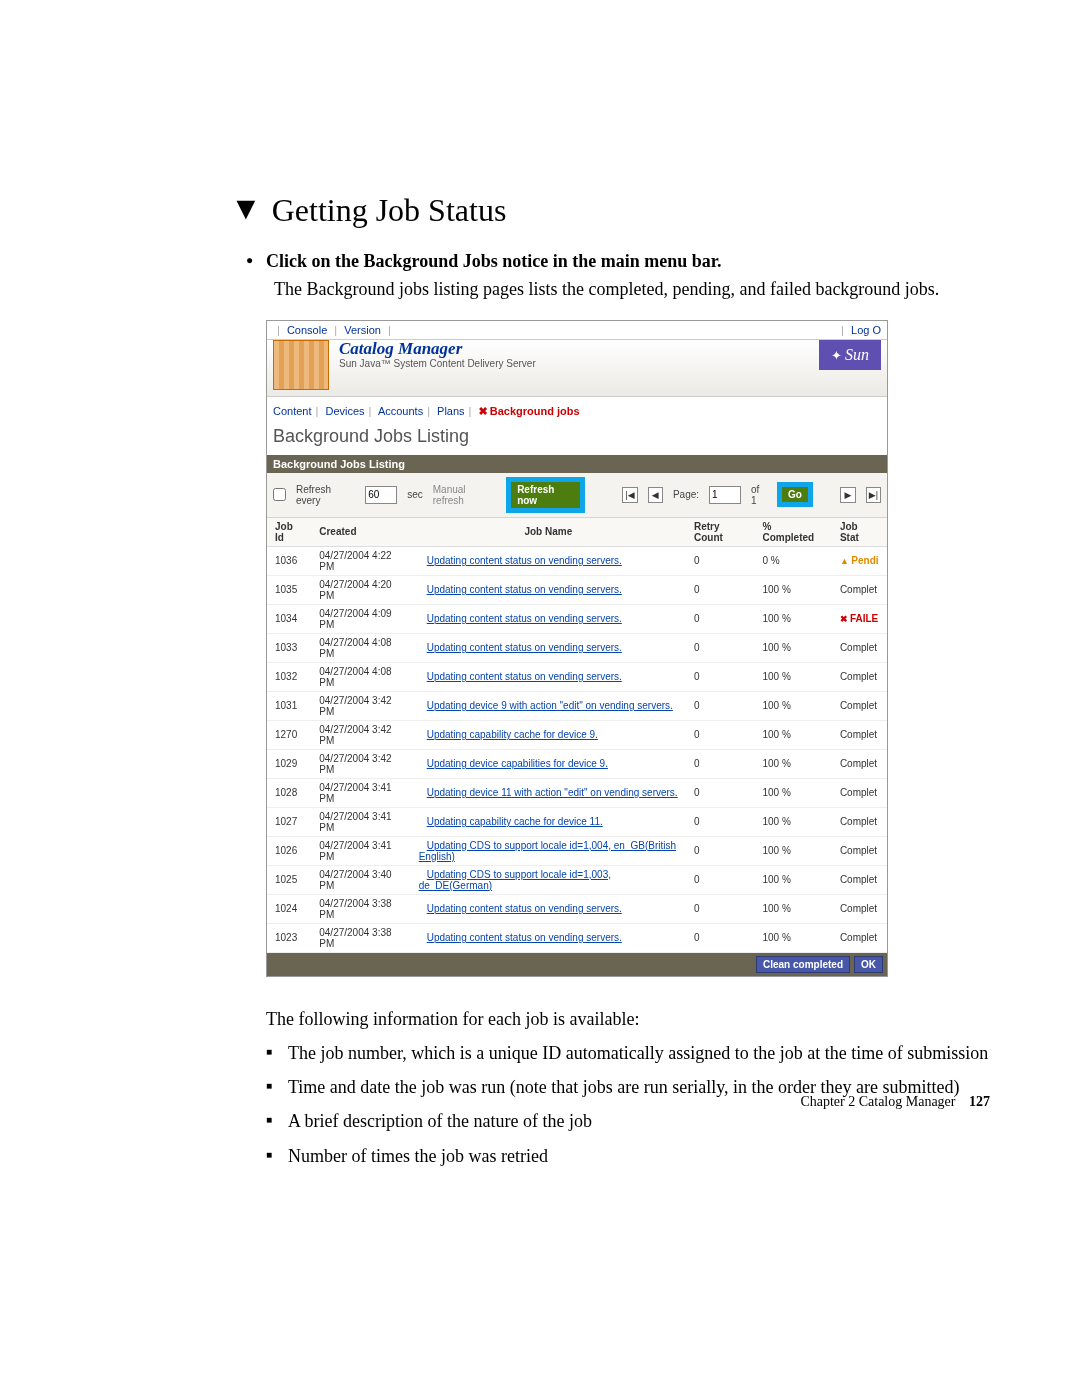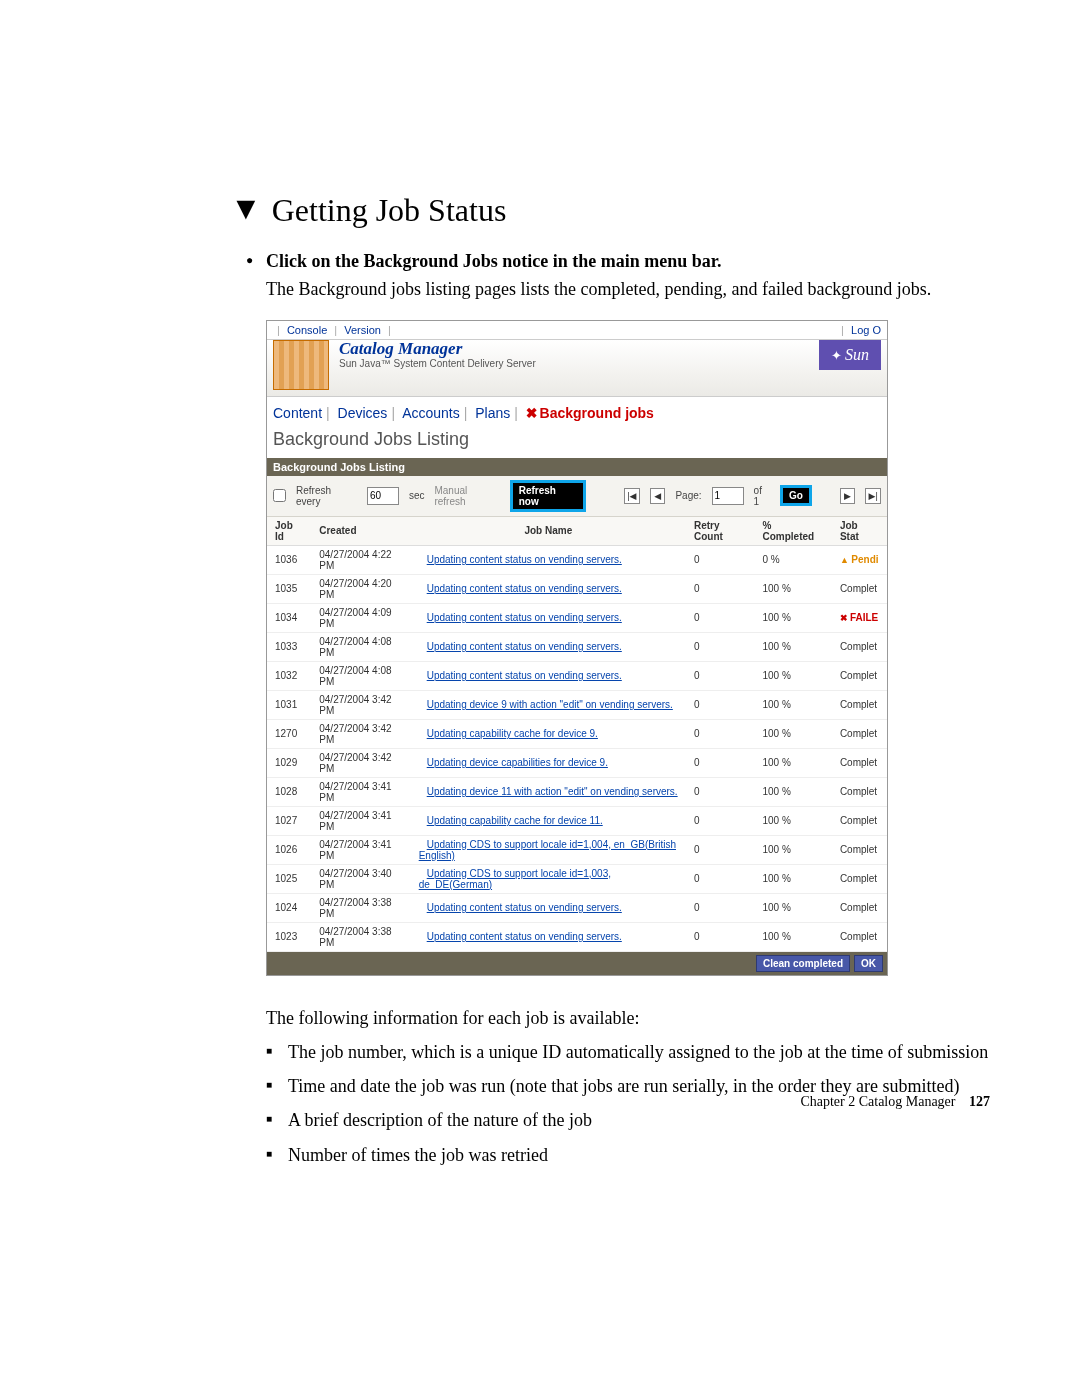"The Background jobs listing pages" .step-desc { margin-left: none -> 8px }
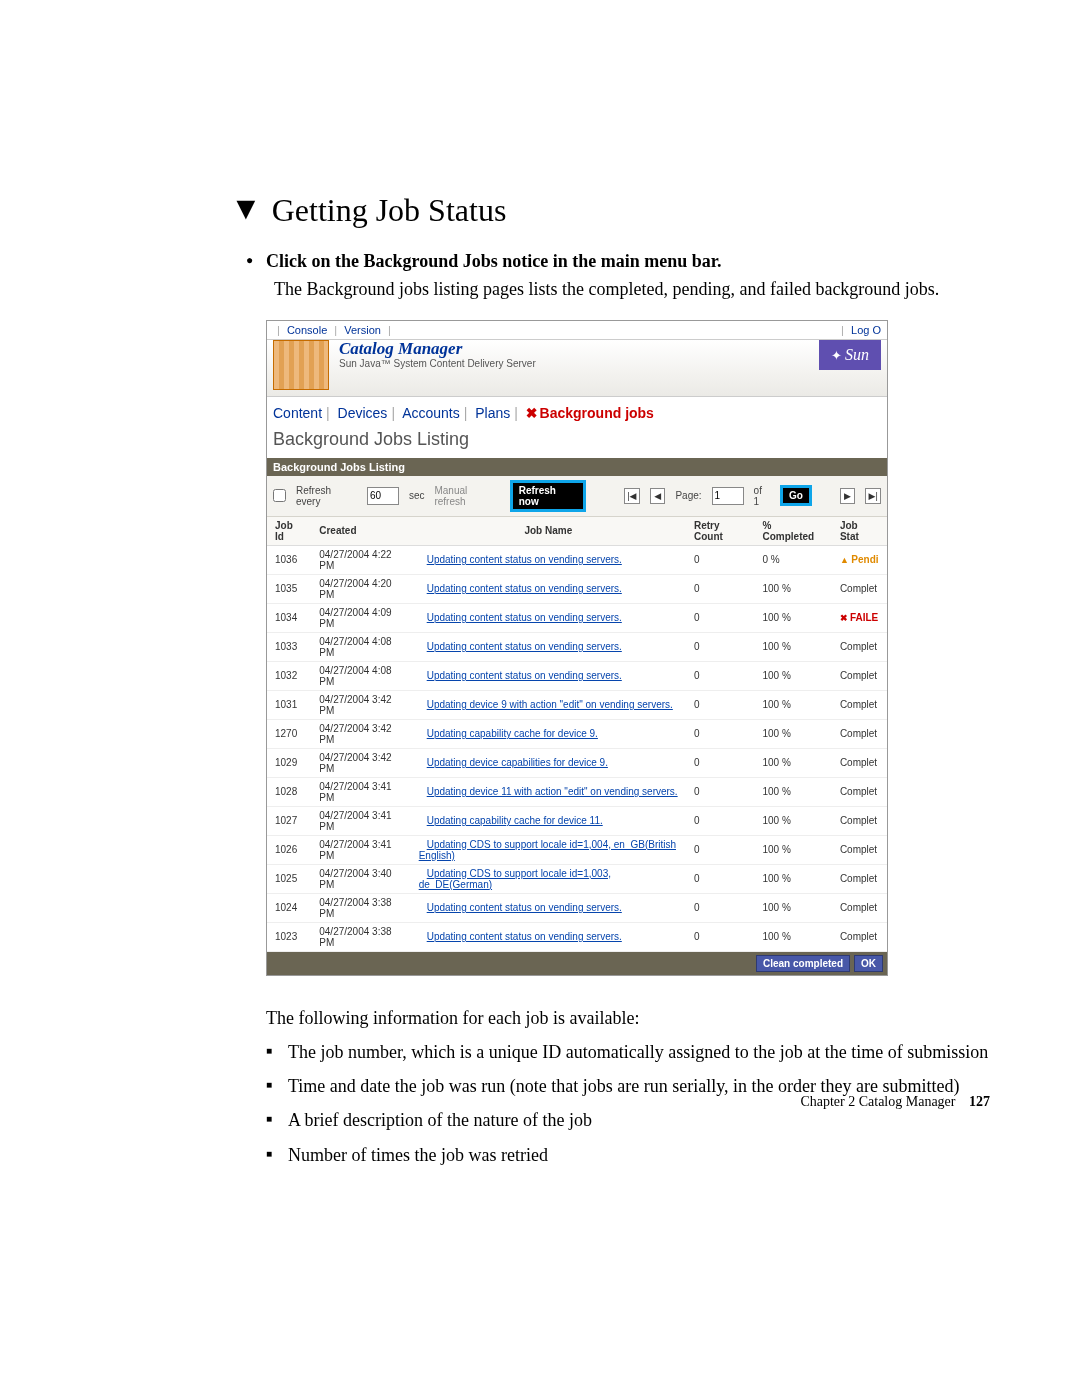"Content | Devices | Accounts" .ss-tabs { font-size: 14px -> 11px }
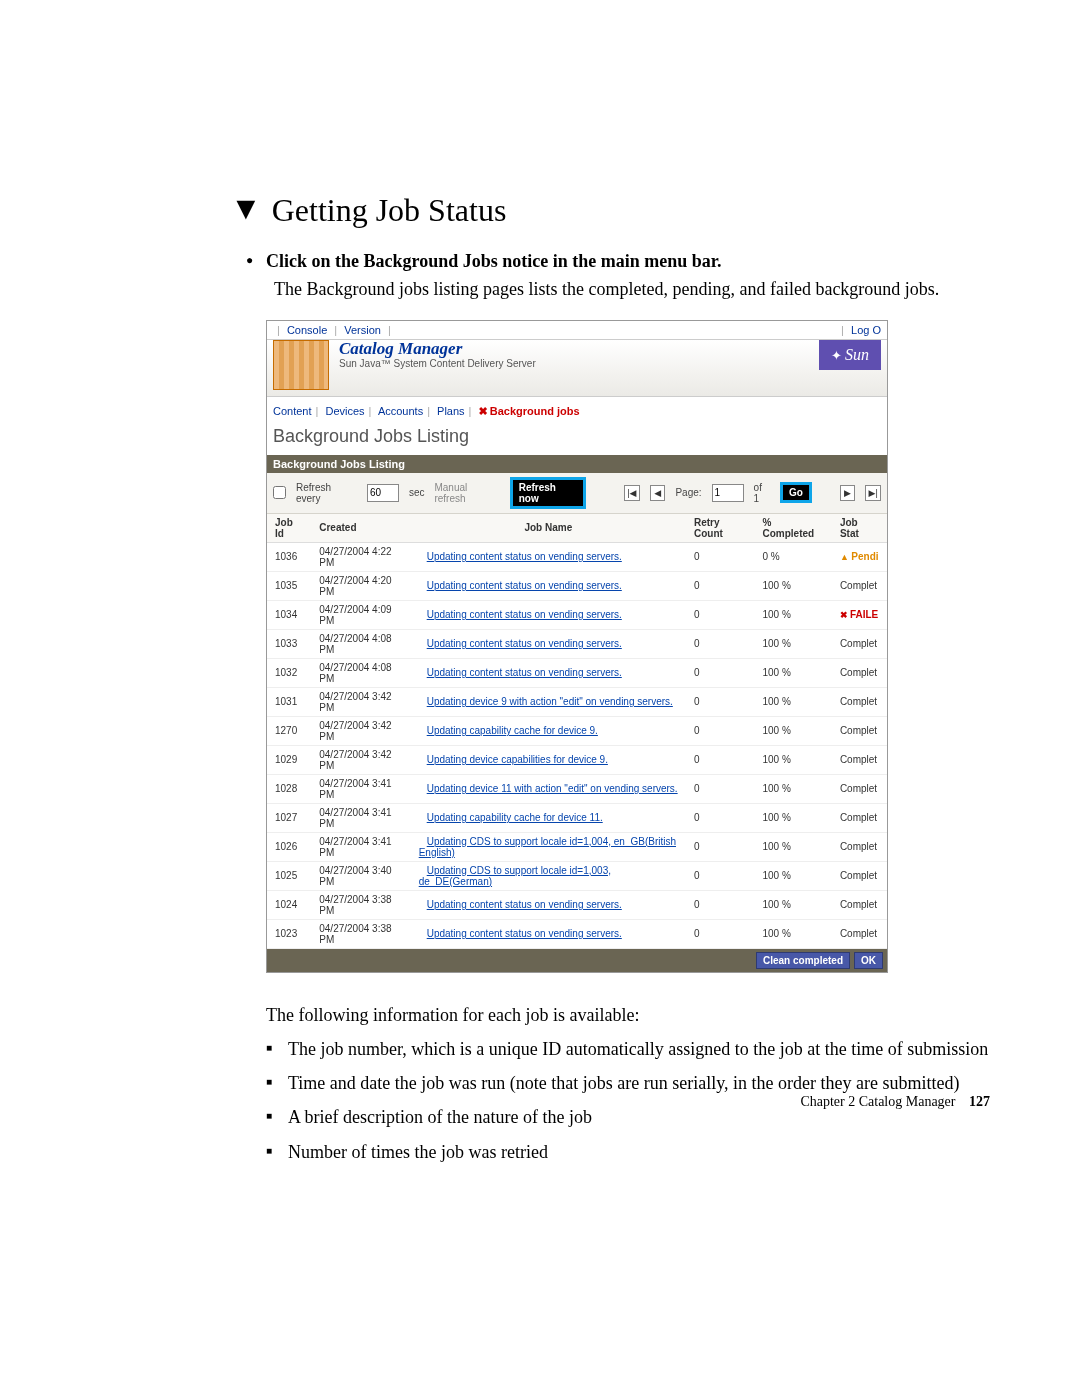"Refresh now" .ss-toolbar .btn { background: #000000 -> #4d7c0f; border: 3px solid #0ea5e9 -> 5px solid #0ea5e9 }
